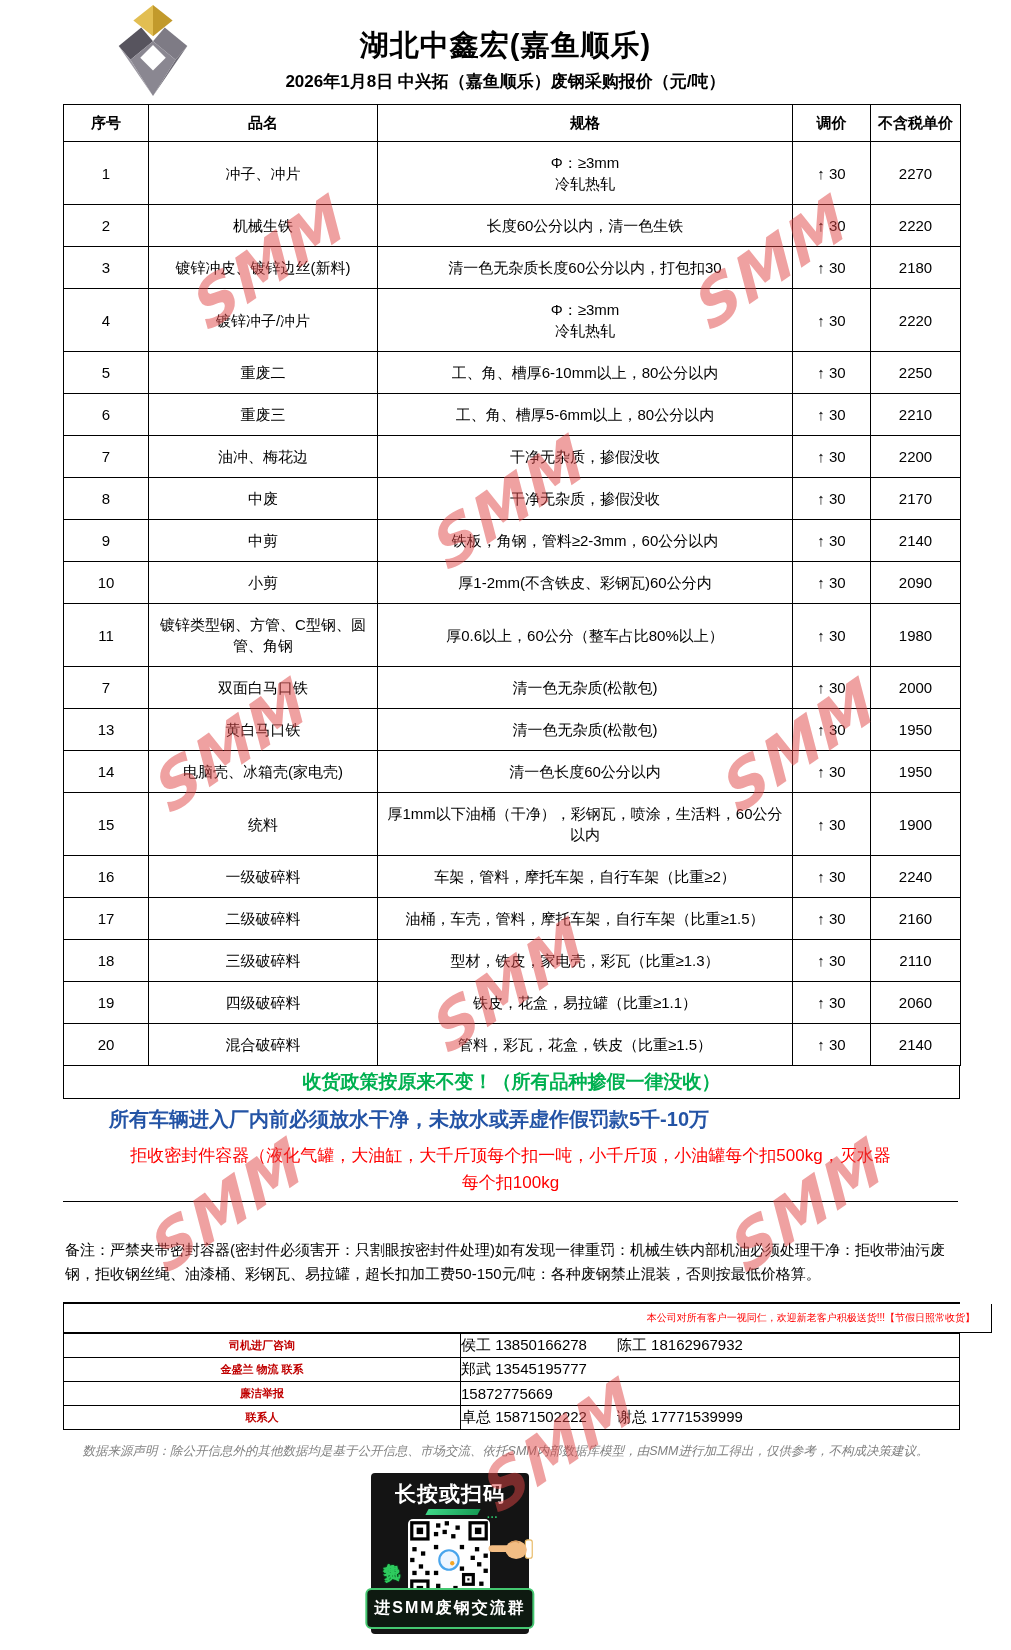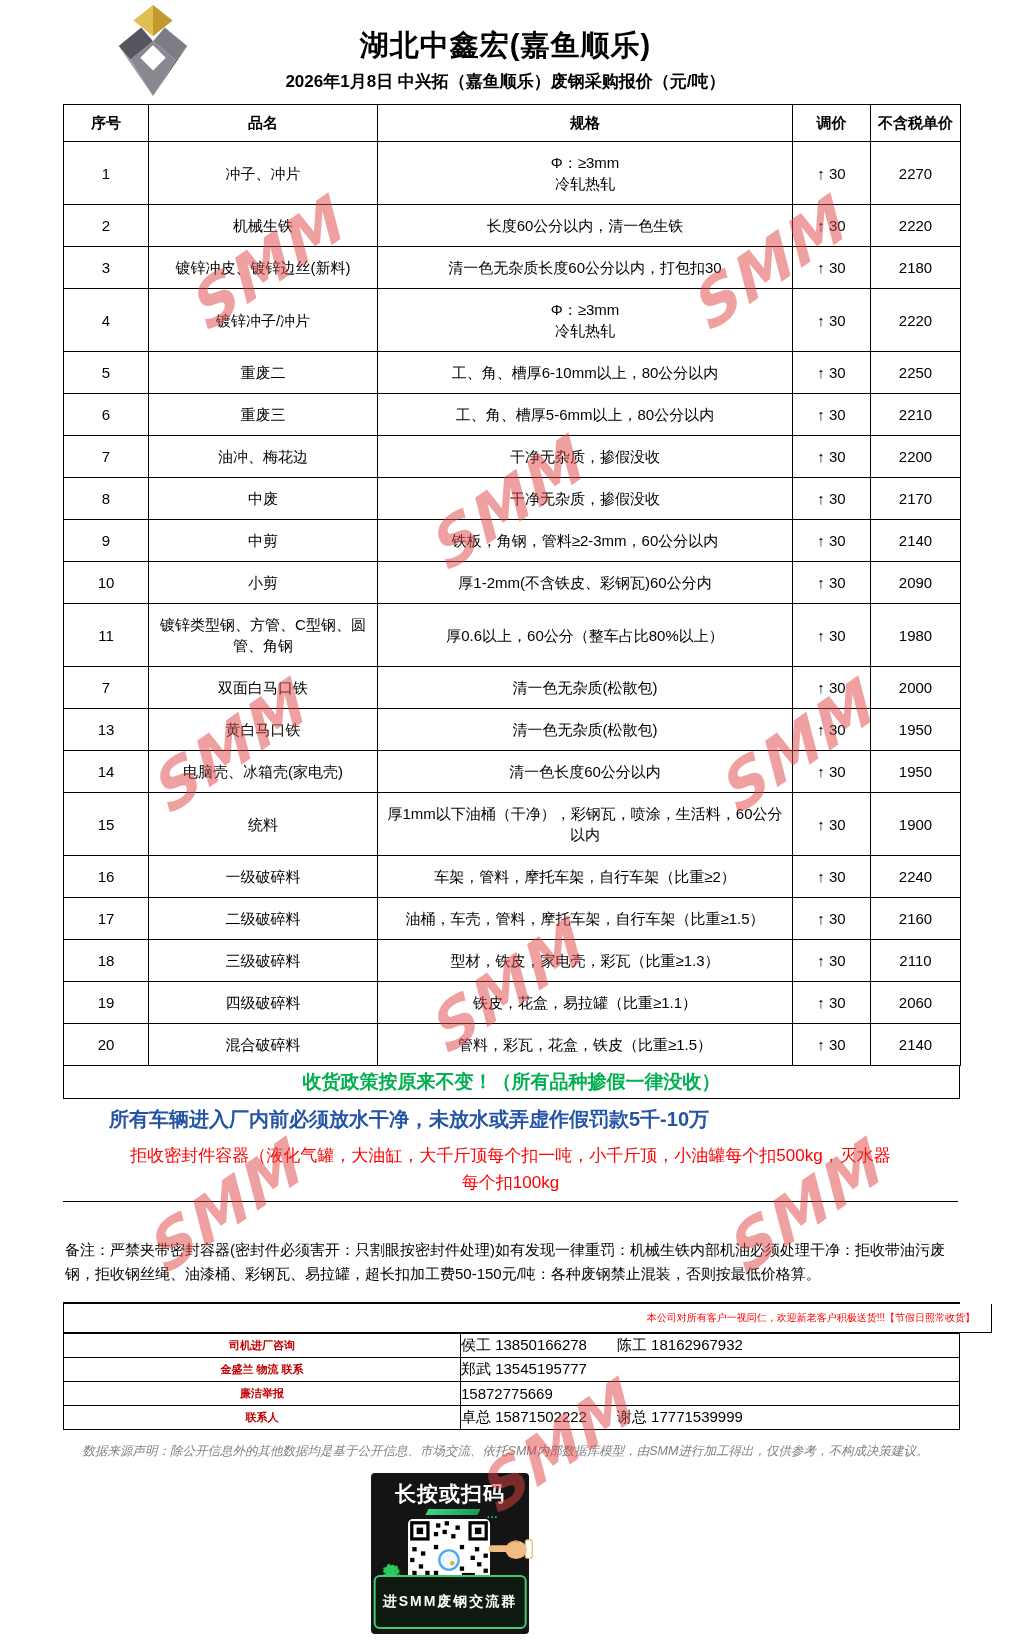"进SMM废钢交流群" .qr-btn { font-size: 14px -> 16px; padding: 16px 7px -> 8px 7px }
